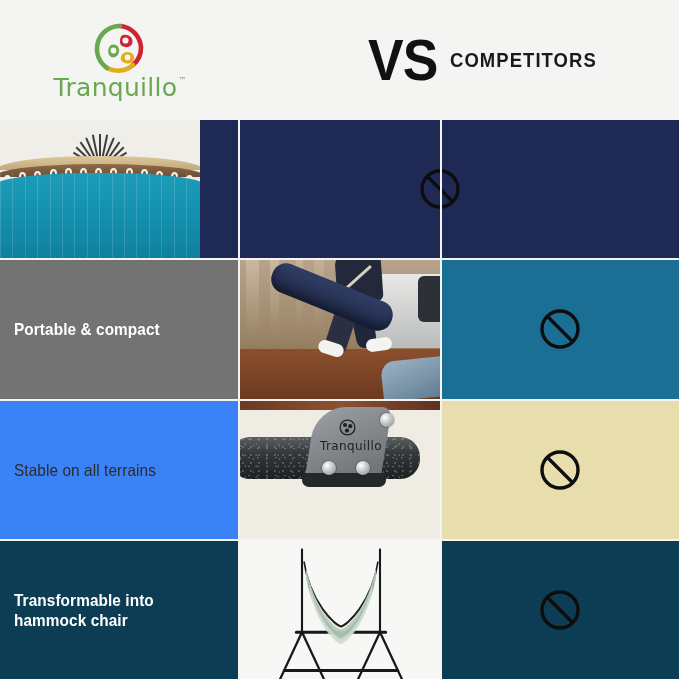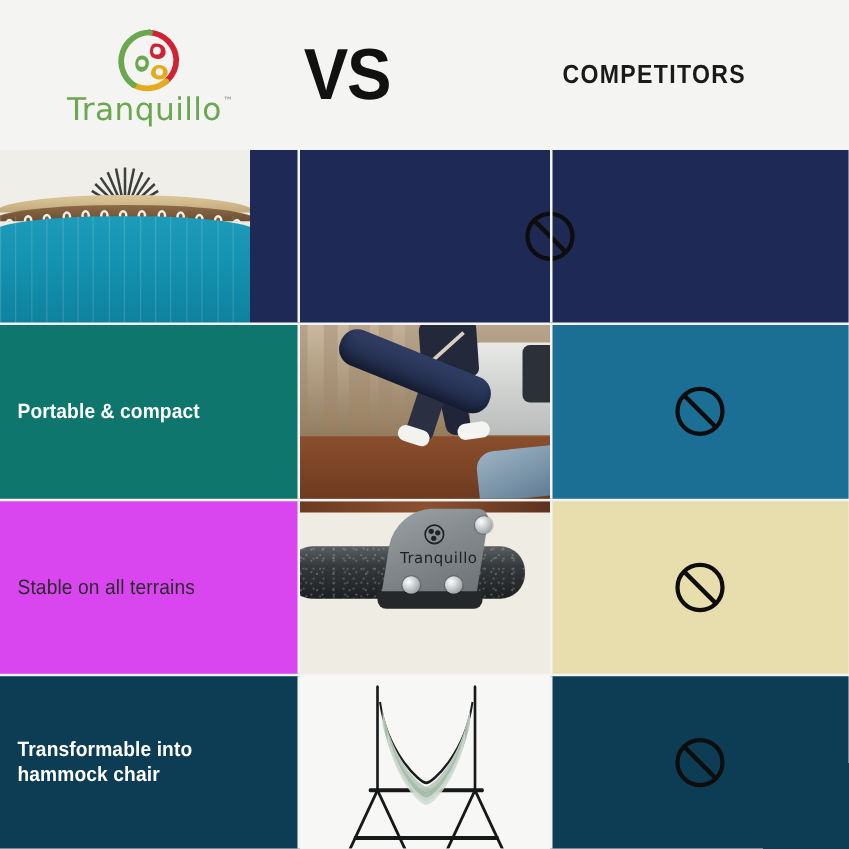"VS" .hdr-cell-mid { justify-content: flex-start -> flex-end }
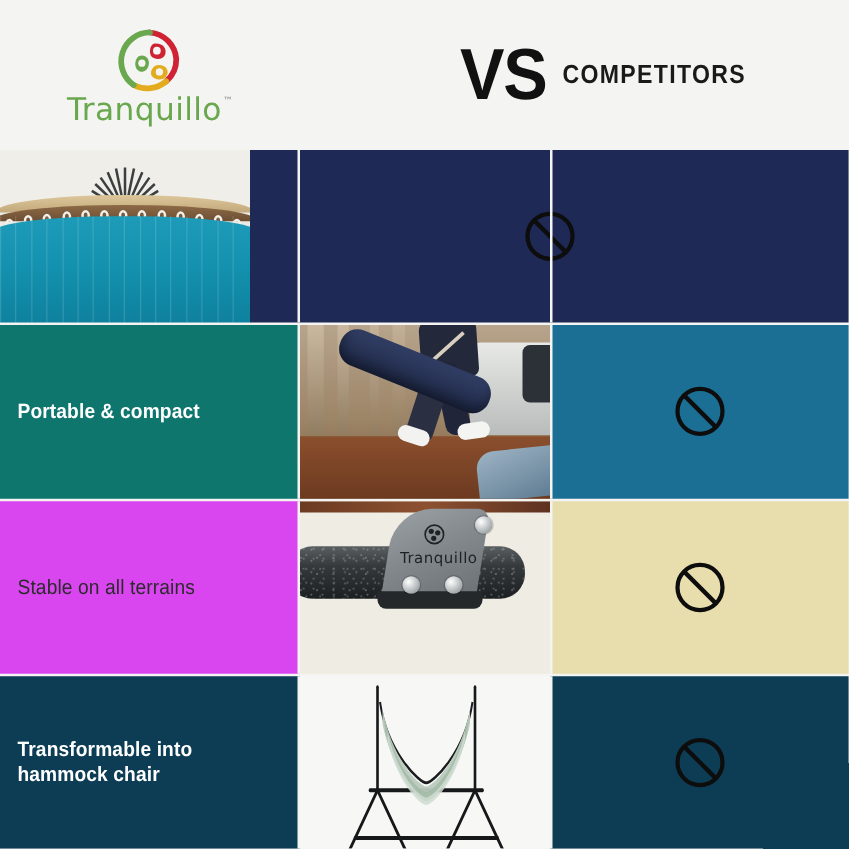"Portable & compact" div.cell-feature { background: #0f766e -> #737373 }
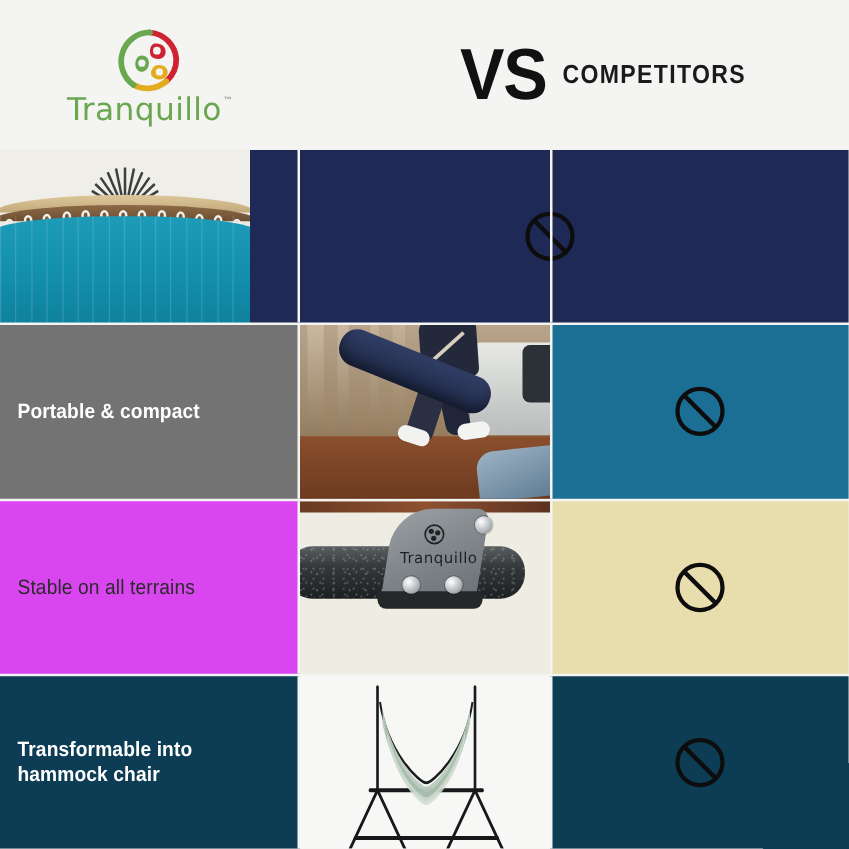"Stable on all terrains" div.cell-feature { background: #d946ef -> #3b82f6 }
